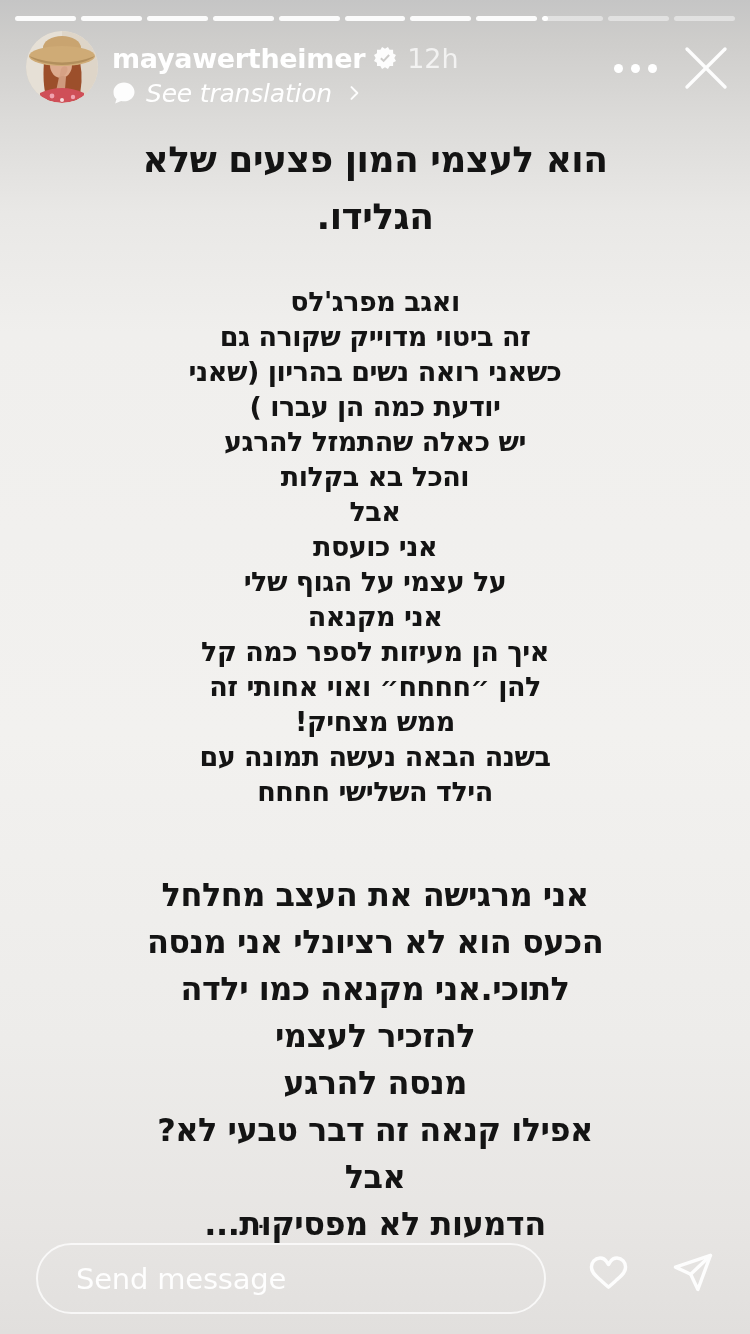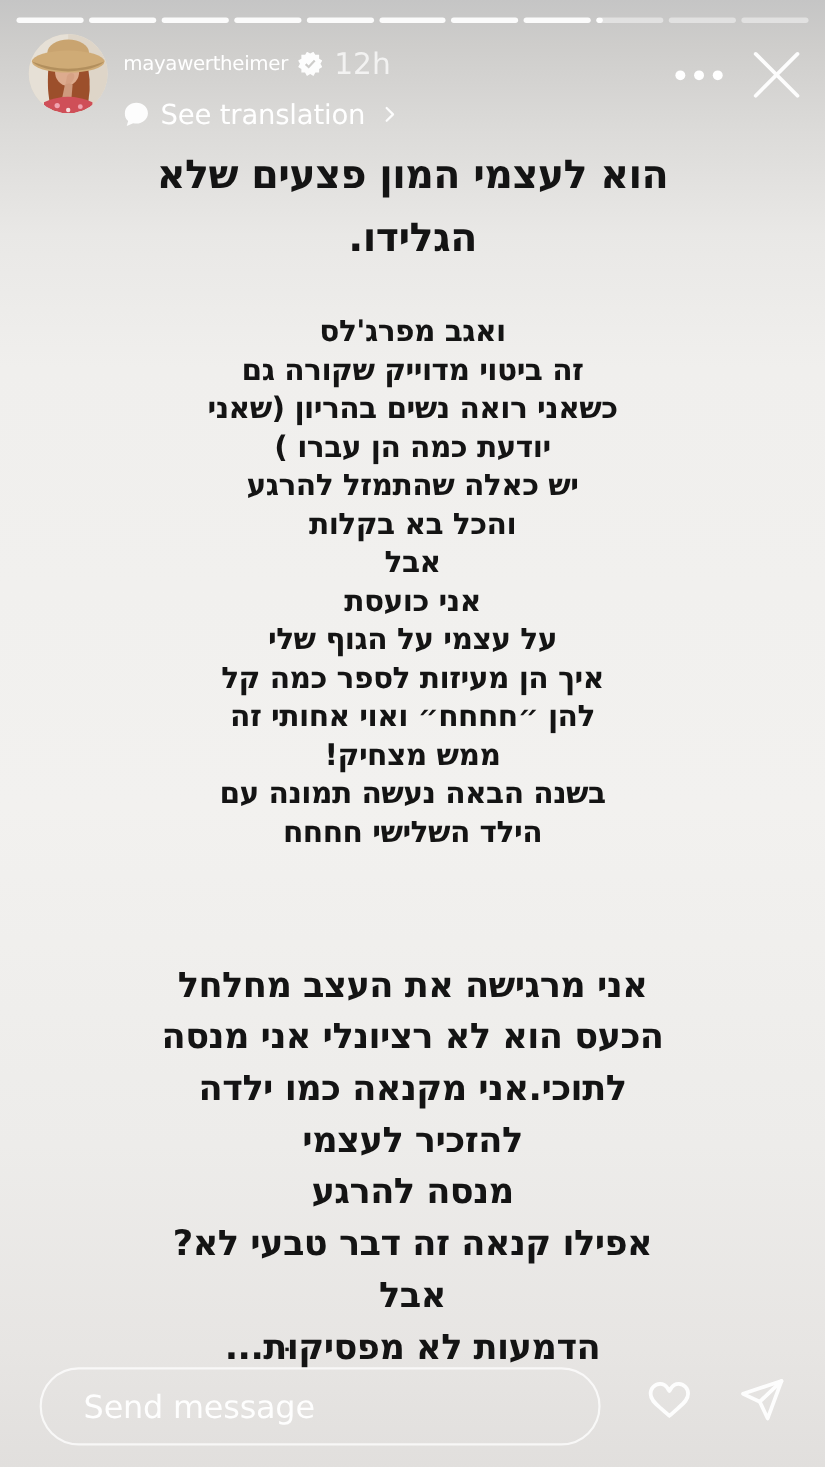"mayawertheimer" .username { font-size: 18px -> 27px; font-weight: normal -> bold }
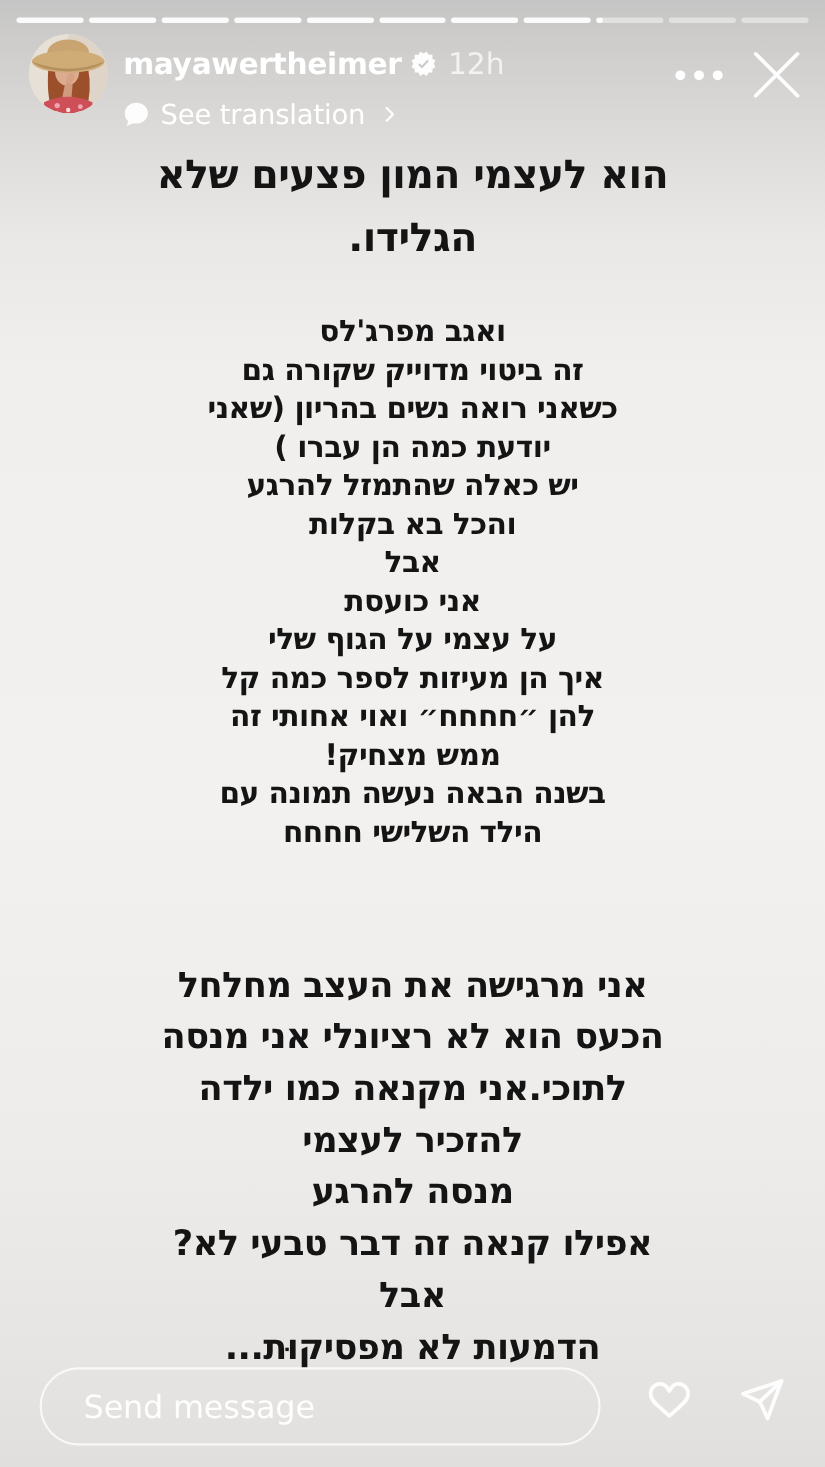"See translation" .row2 { font-style: none -> italic; margin-top: 16px -> 5px }
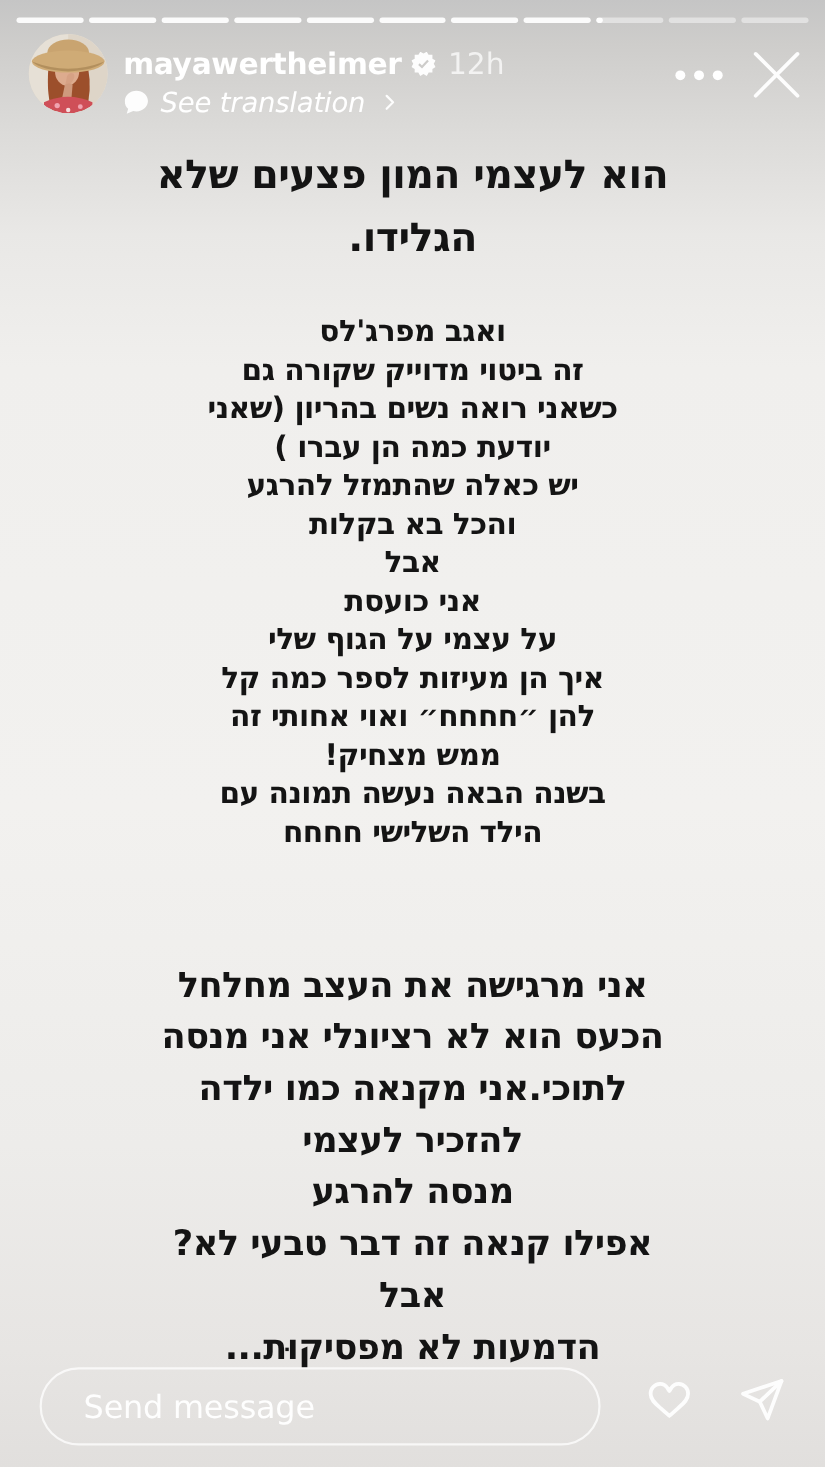"אני מקנאה" div.b-line { html: none -> <div>אני מקנאה</div> }
